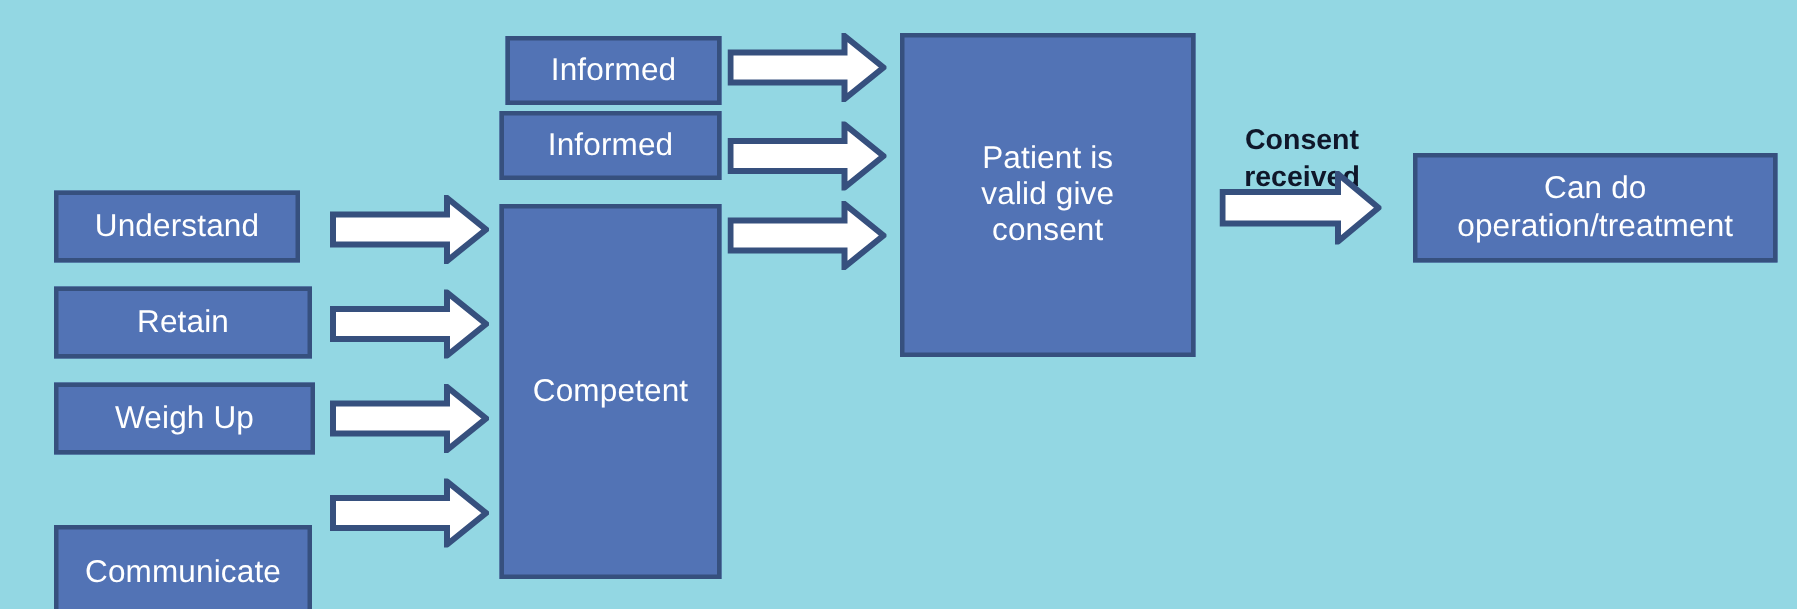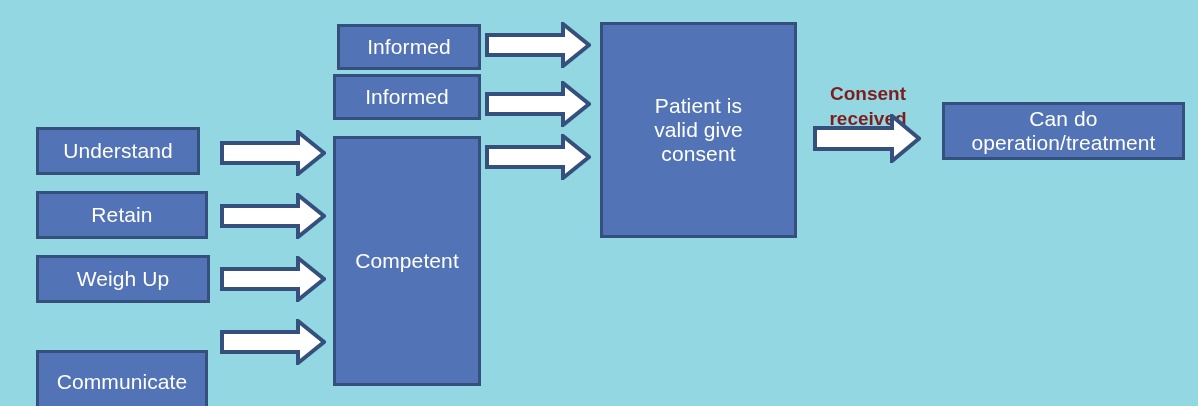"Consent received" .caption { color: #7f1d1d -> #0f172a }
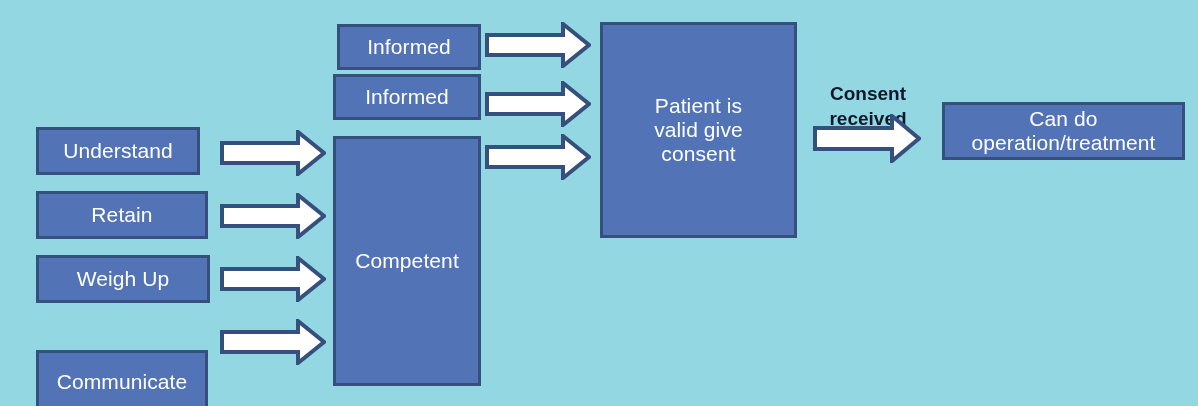"Can do operation/treatment" div.node { height: 58px -> 73px }
